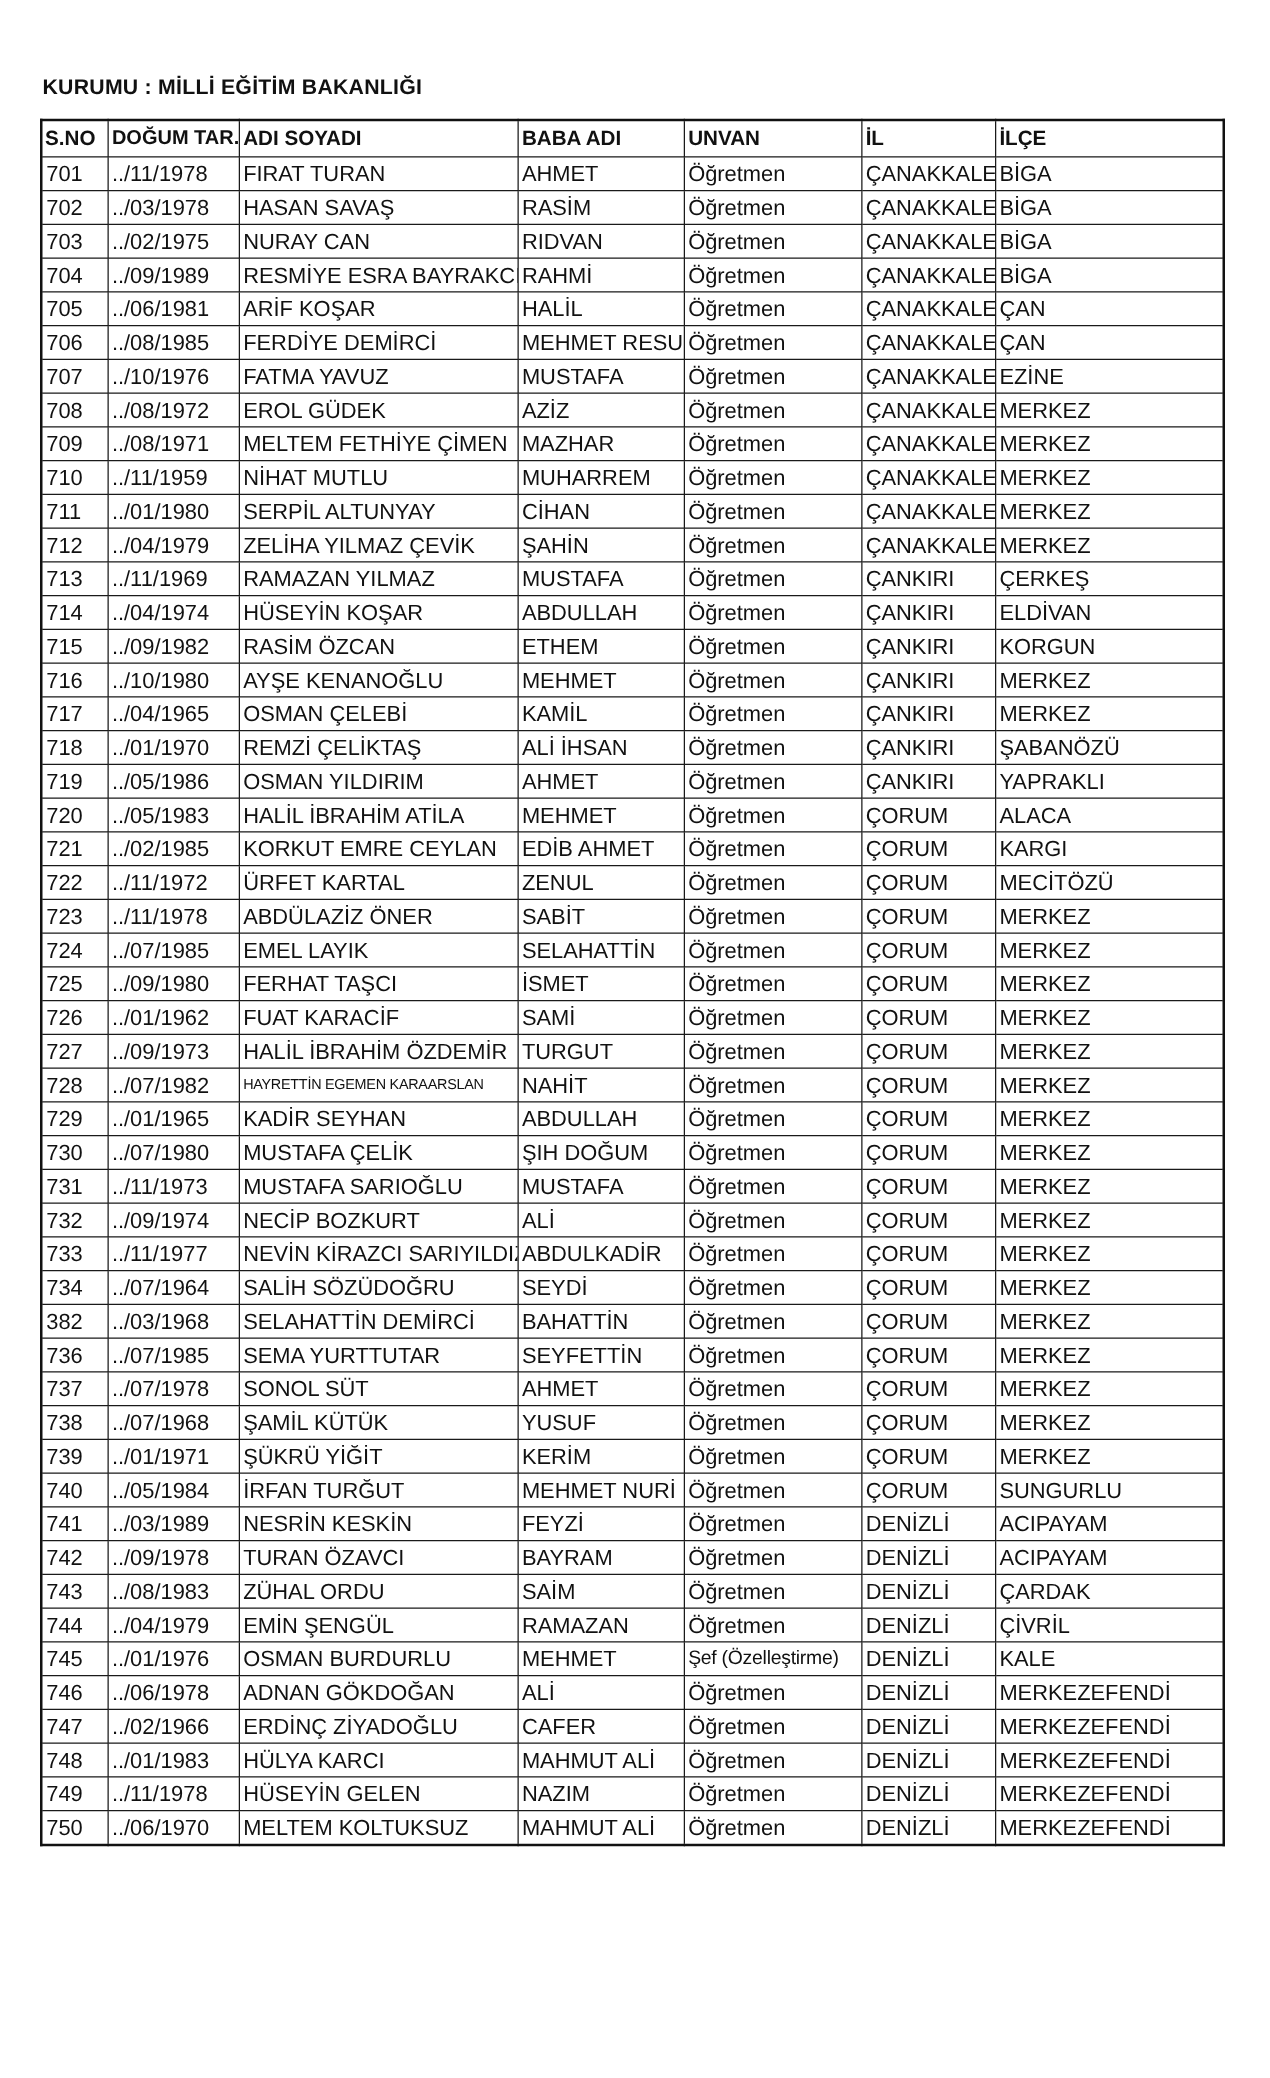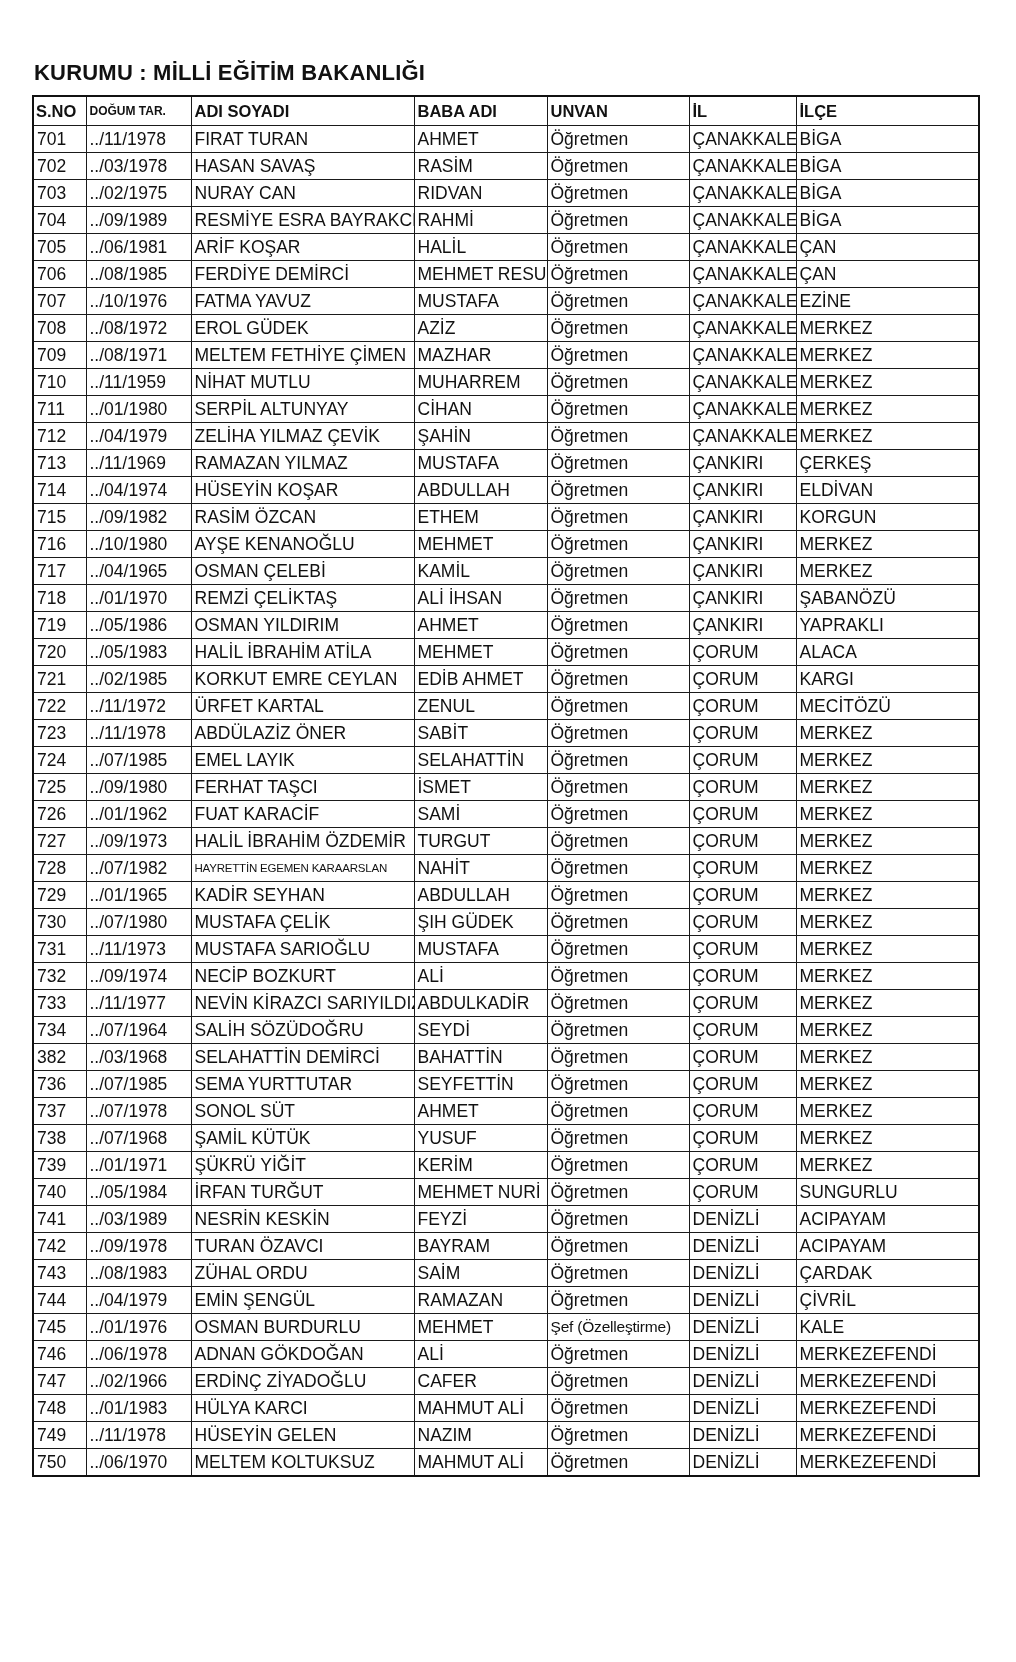"KURUMU : MİLLİ EĞİTİM BAKANLIĞI" .title { font-size: 22px -> 17px }
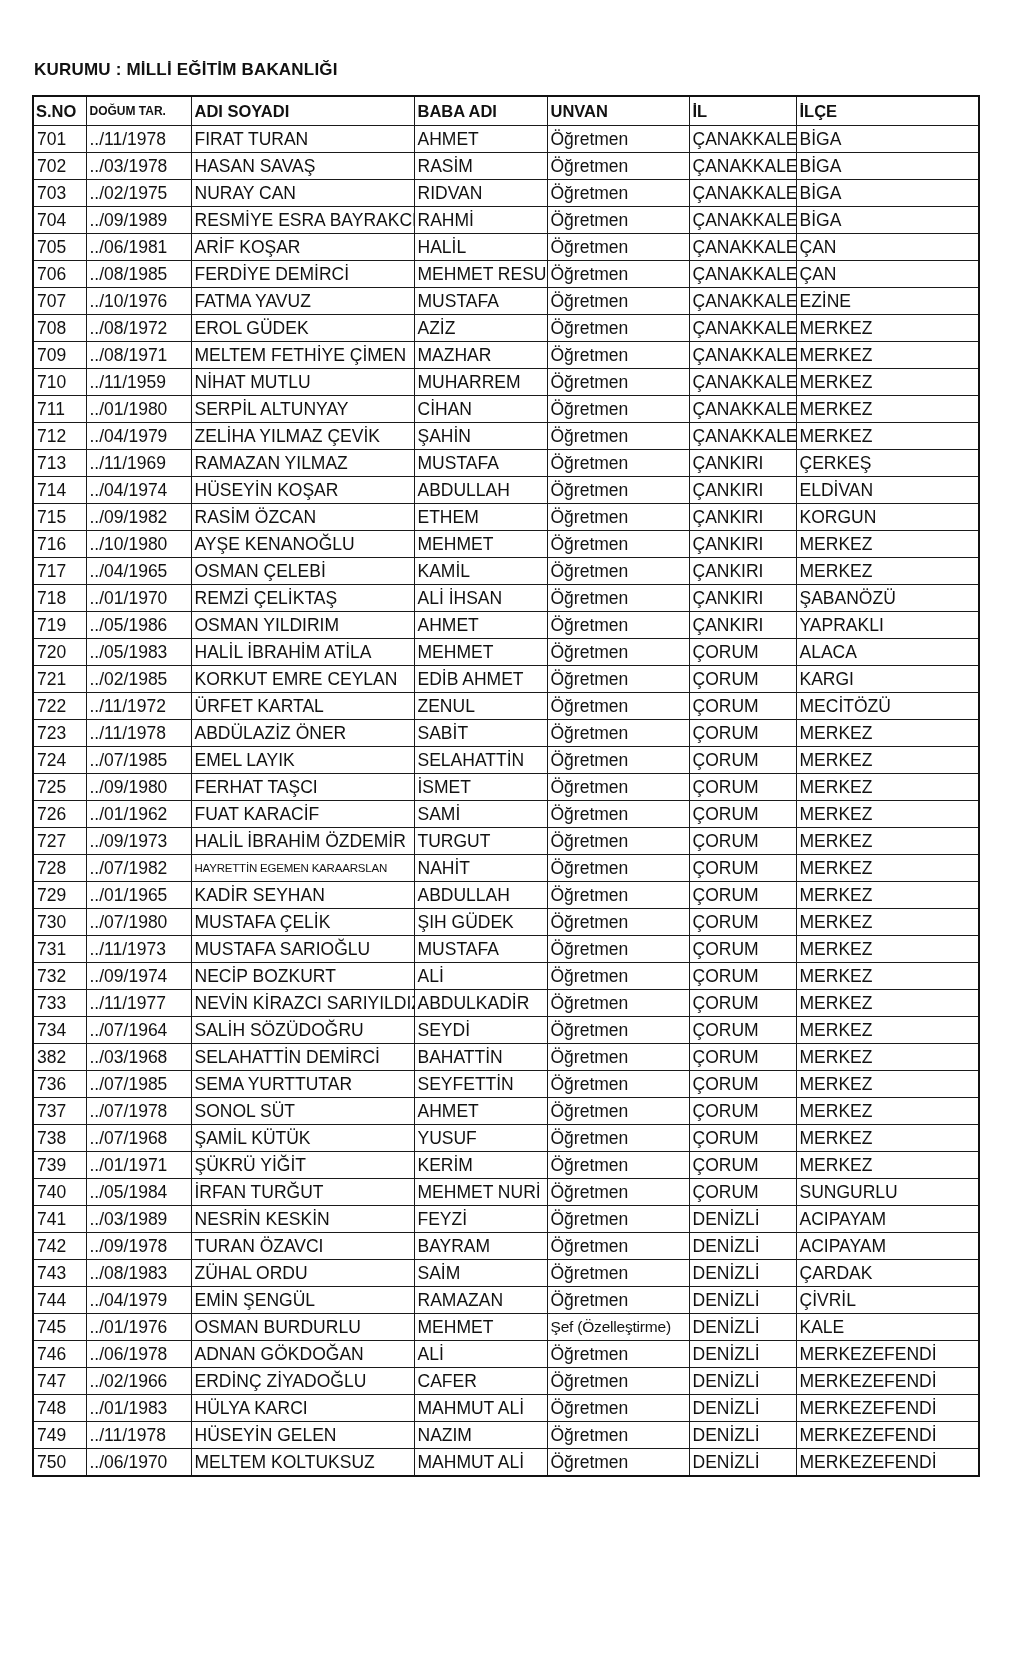"DOĞUM TAR." th { font-size: 12px -> 16px }
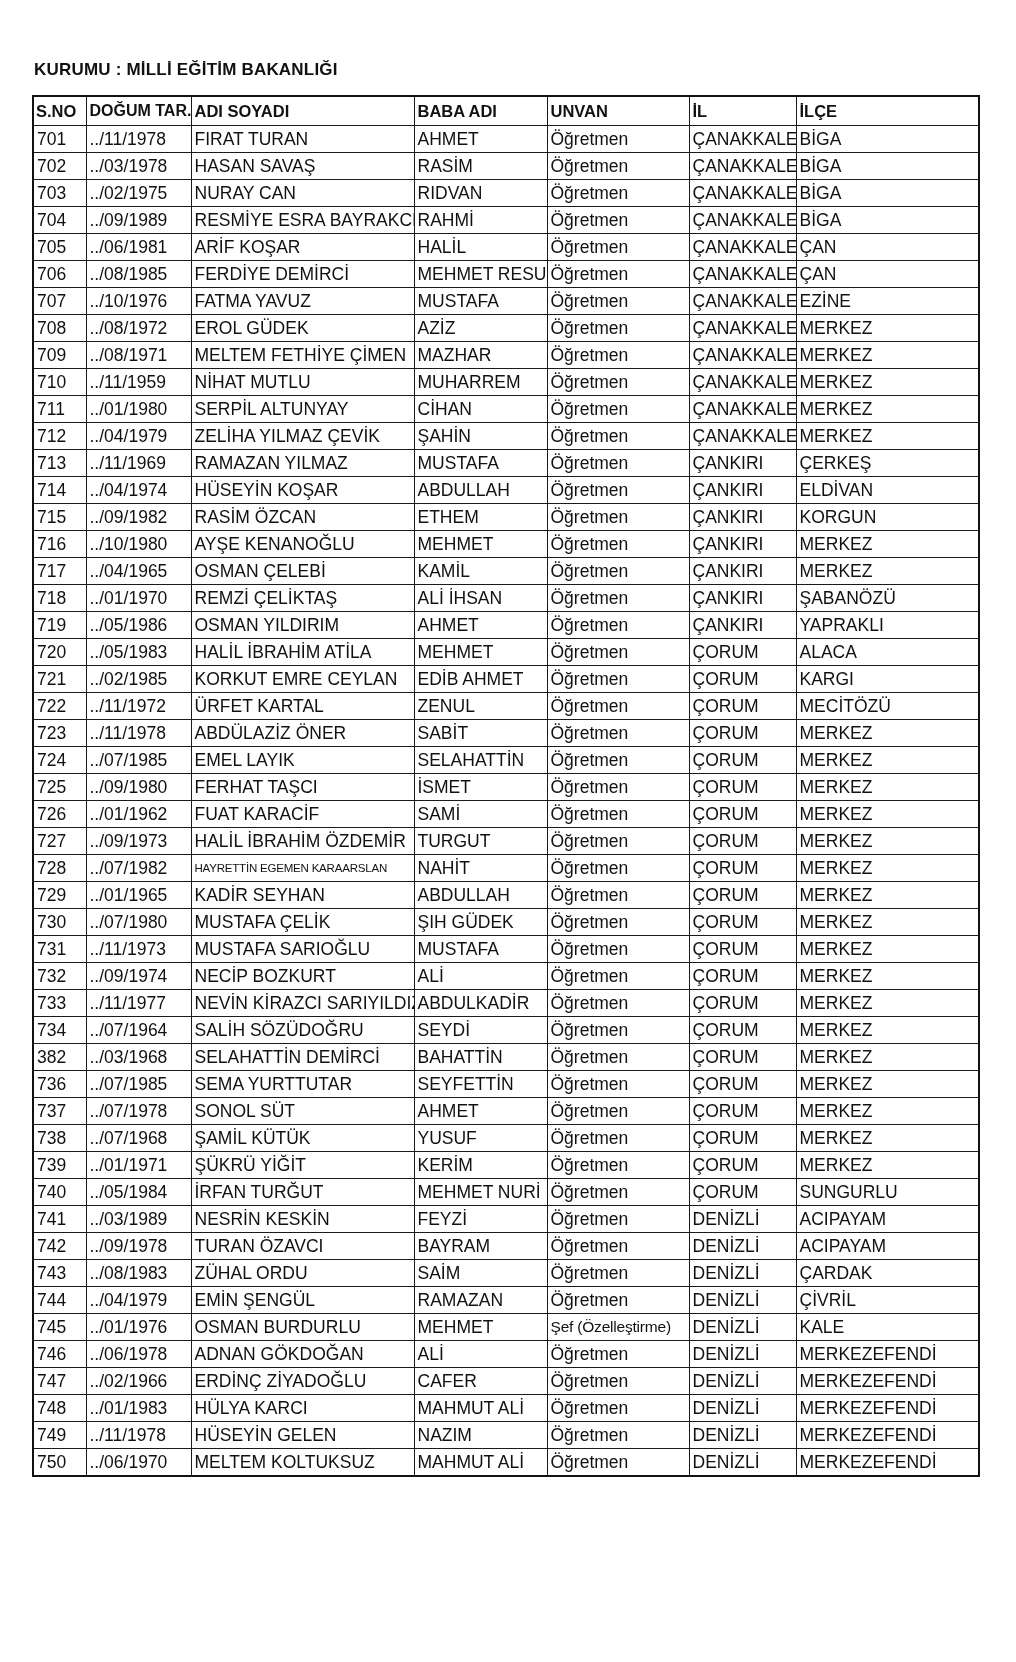"ŞIH GÜDEK" td { text: GÜDEK -> DOĞUM }
